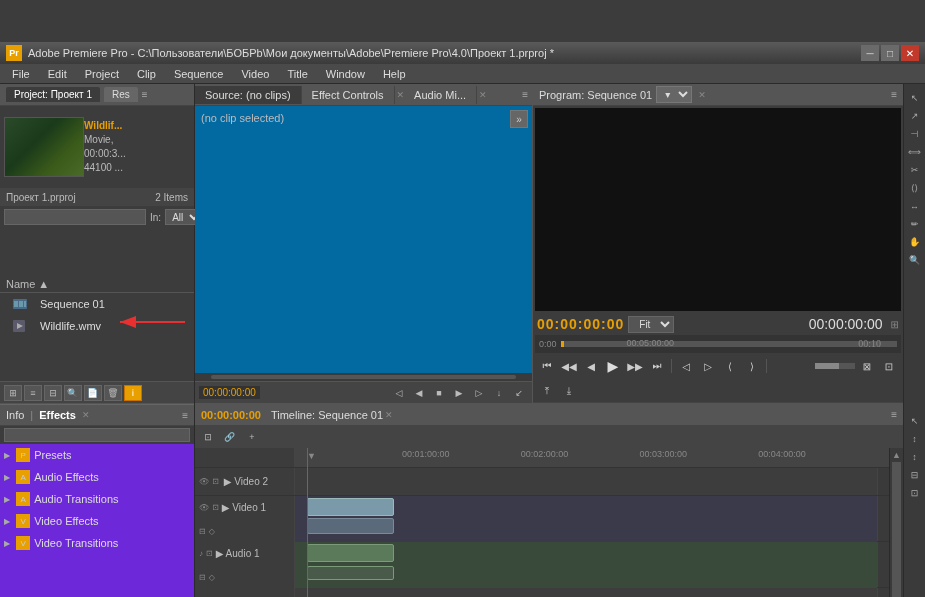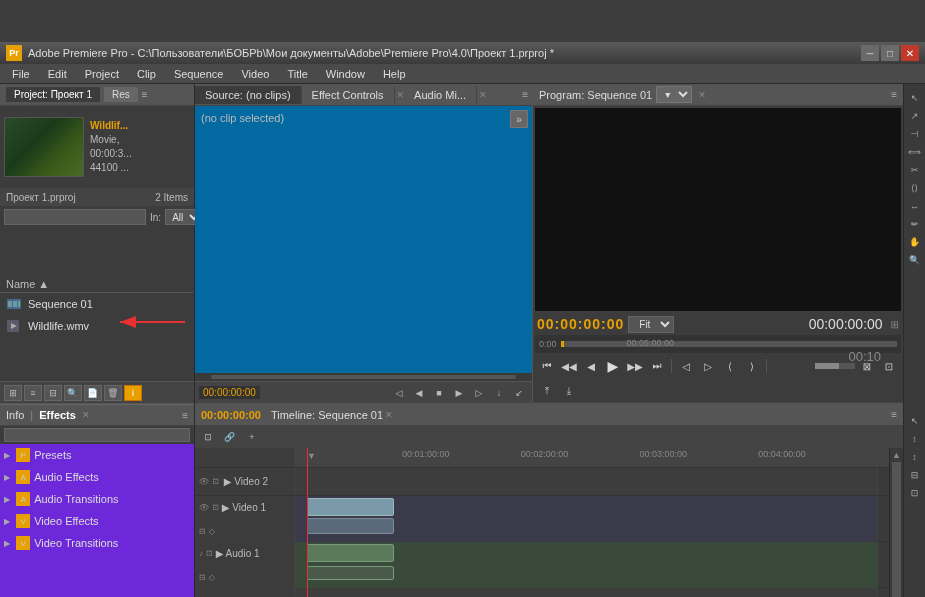"Wildlif..." .thumbnail-area { gap: 6px -> none }
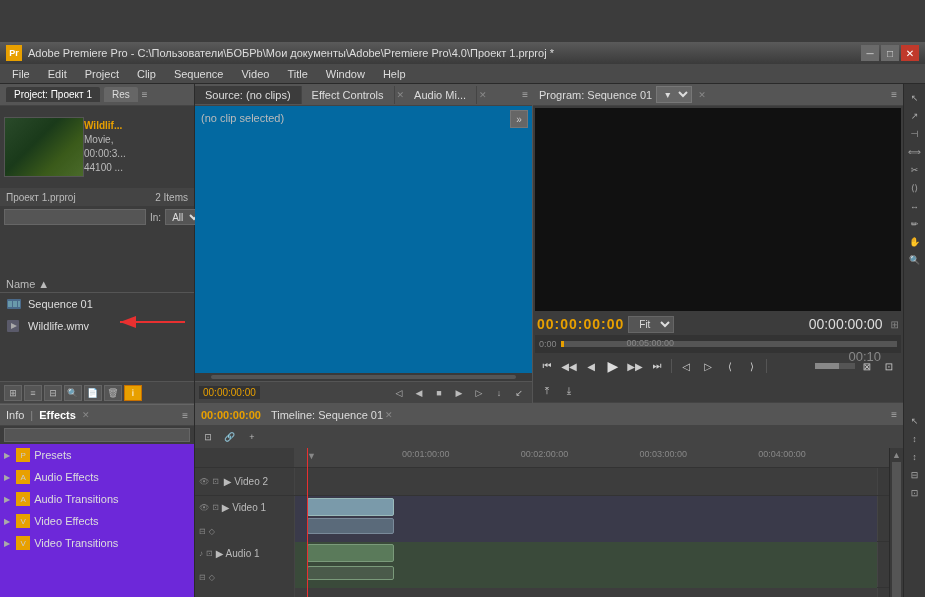"Sequence 01" .file-item { gap: 6px -> 12px; padding: 0 6px -> 0 12px }
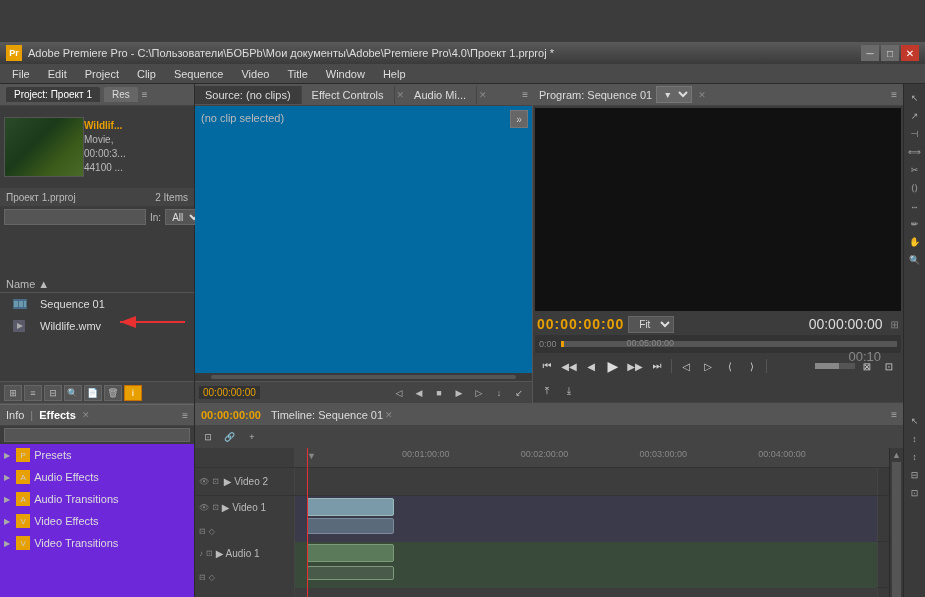"00:10" div { font-family: none -> Liberation Serif, serif; font-size: 13px -> 10px; top: 14px -> 3px }
